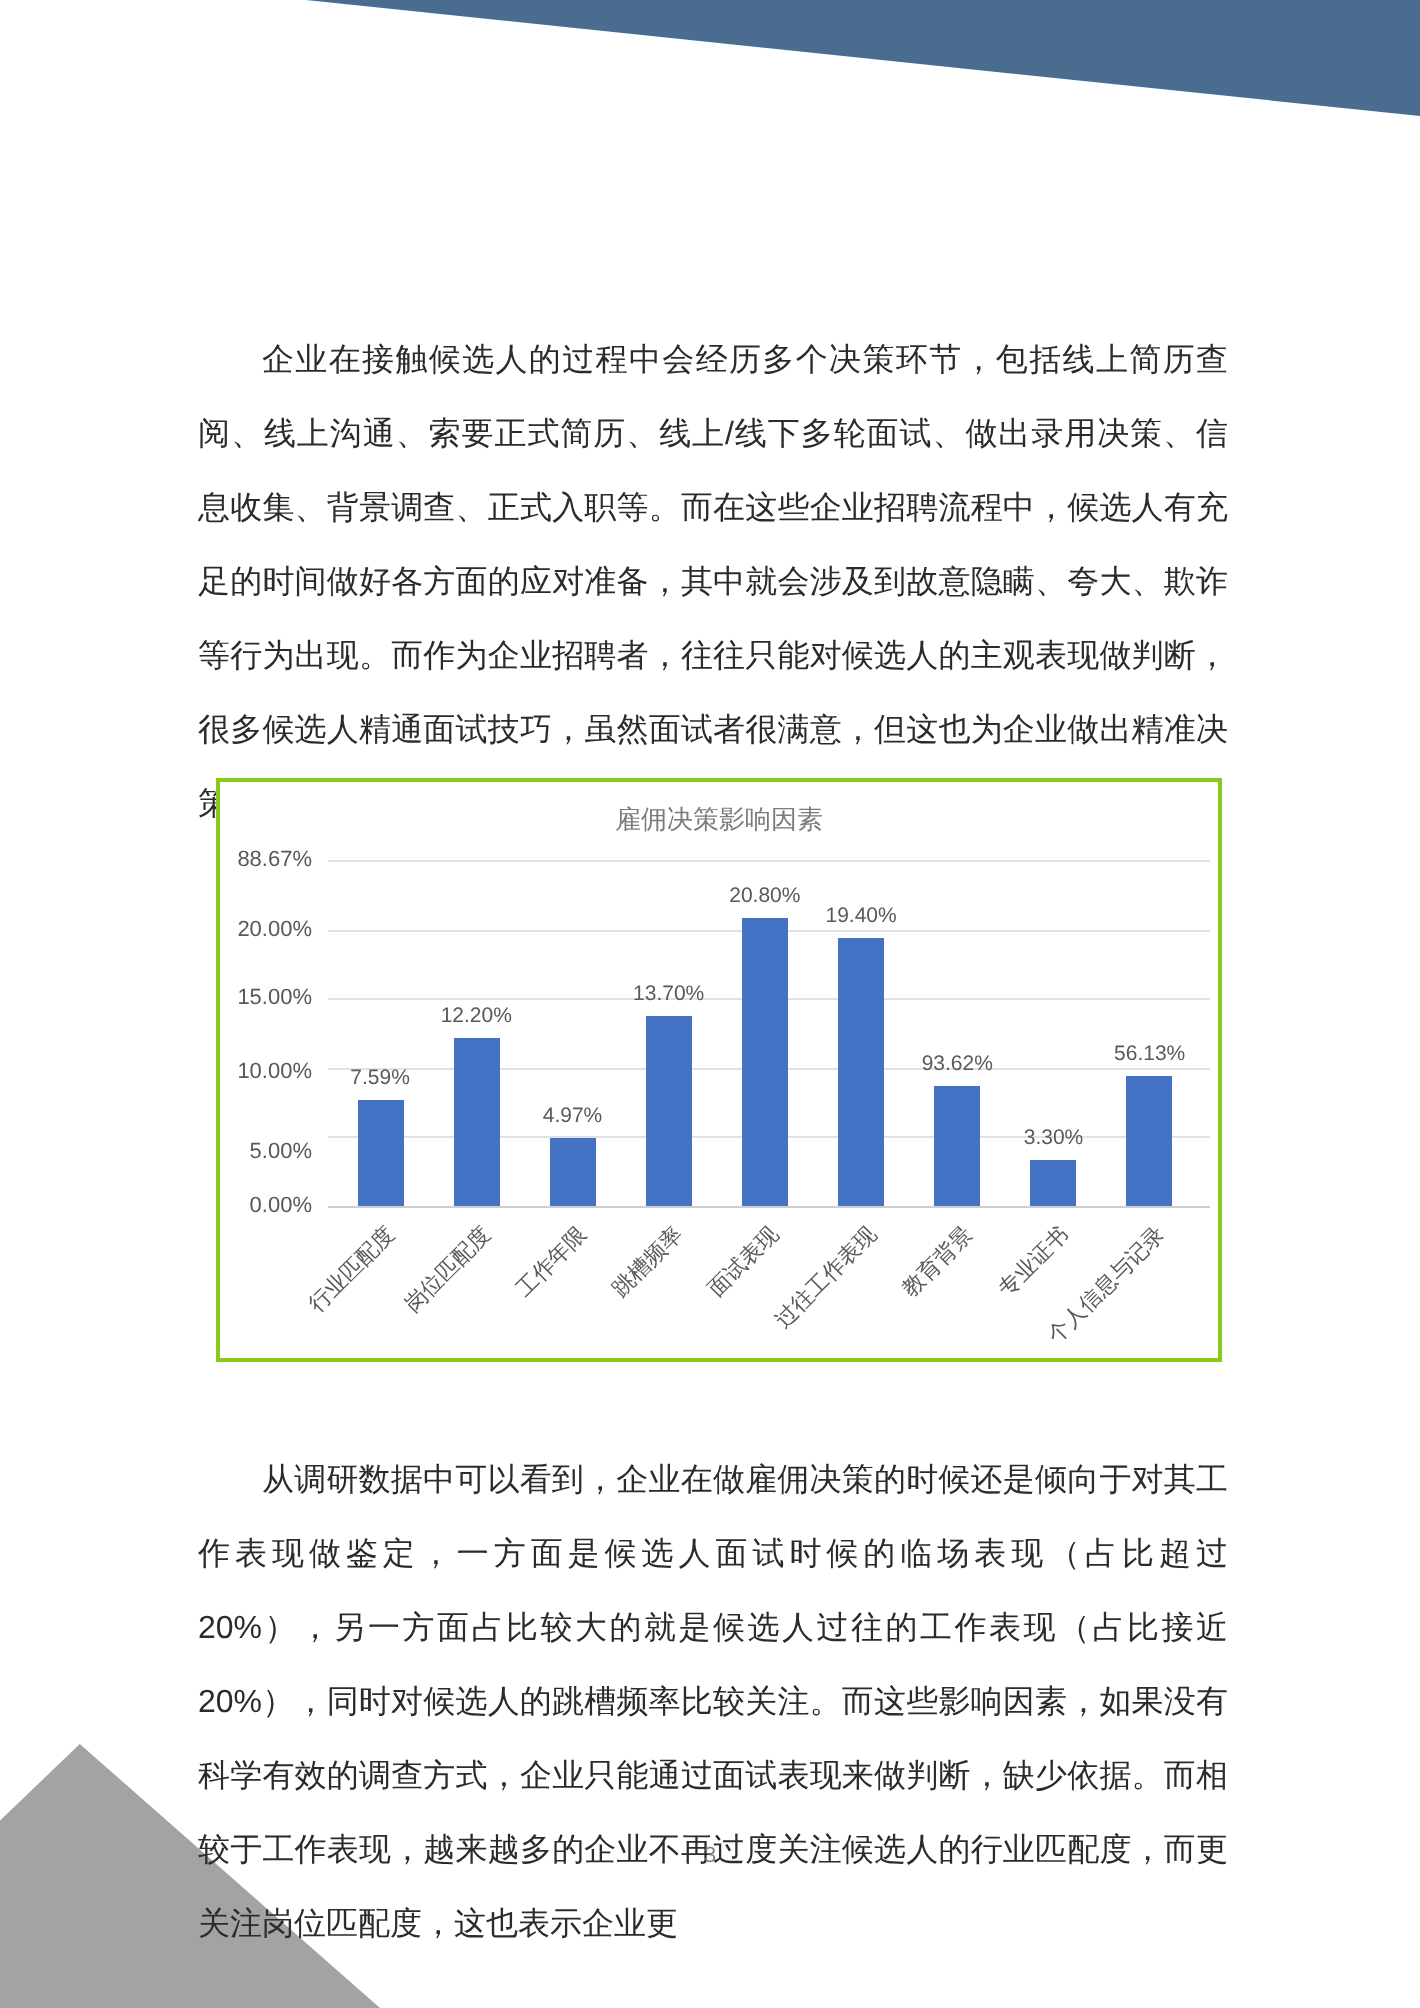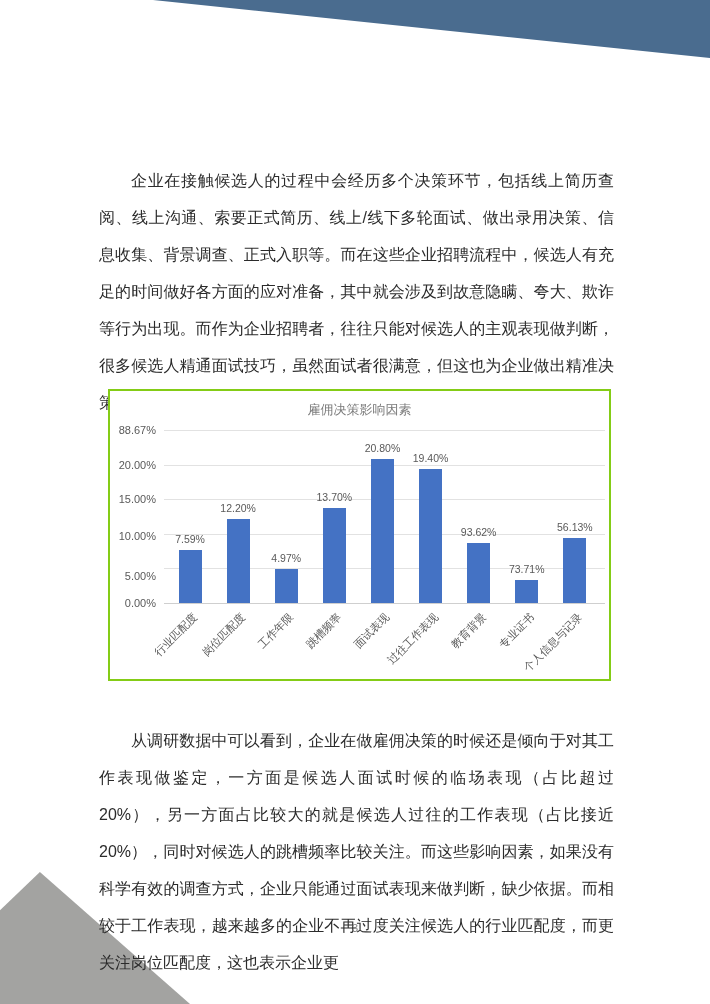"73.71%" div.bar-label { text: 73.71% -> 3.30% }
